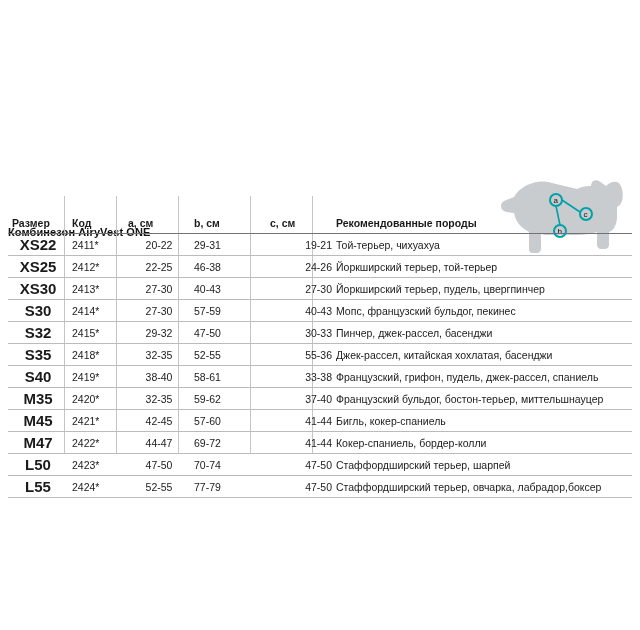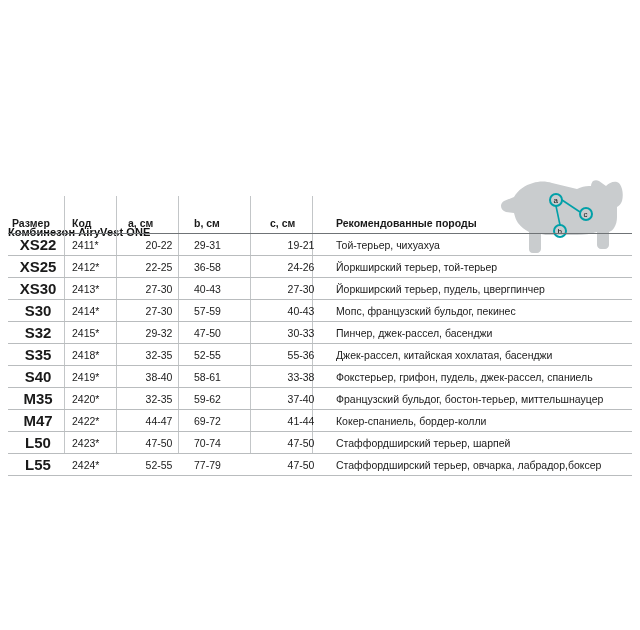"19-21" .c-c { text-align: center -> right }
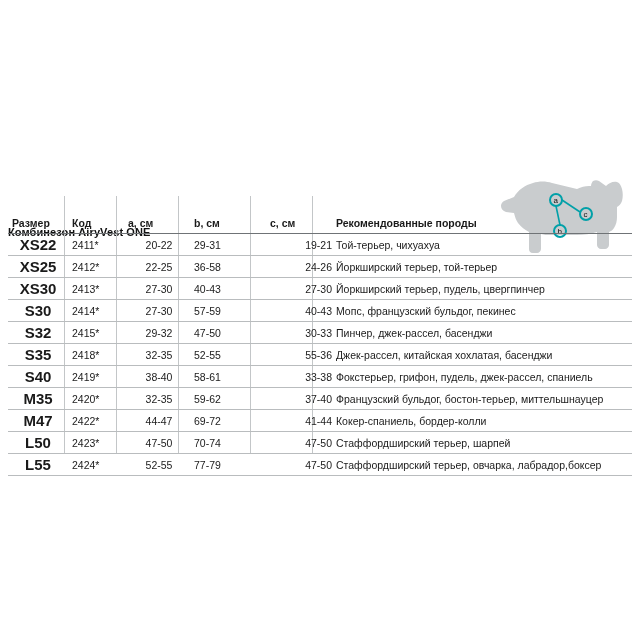"36-58" td.c-b { text: 36-58 -> 46-38 }
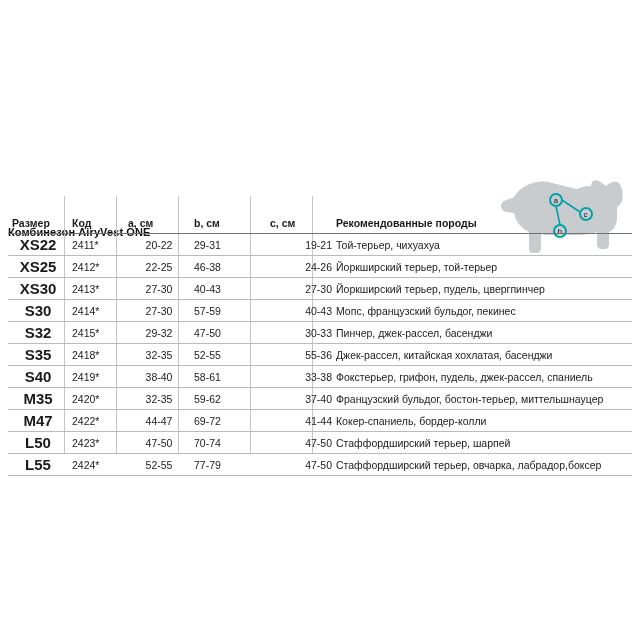"Фокстерьер, грифон, пудель, джек-рассел," td.c-br { text: Фокстерьер -> Французский }
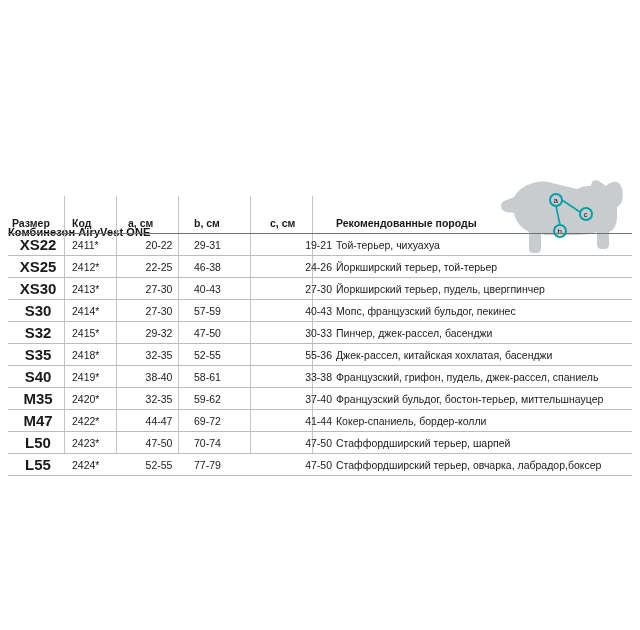"M45" tr { html: none -> <tr> <td>M45</td> <td>2421*</td> <td>42-45</td> <td>57-60</td> <td>41-44</td> <td>Бигль, кокер-спаниель</td> </tr> }
